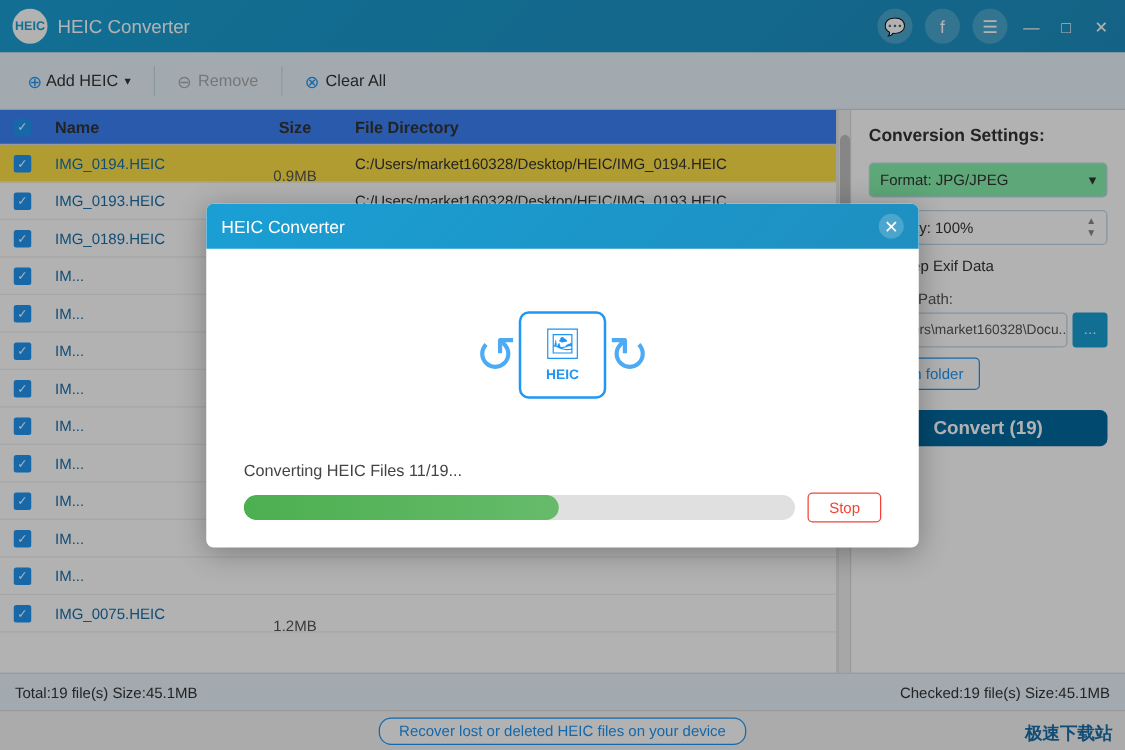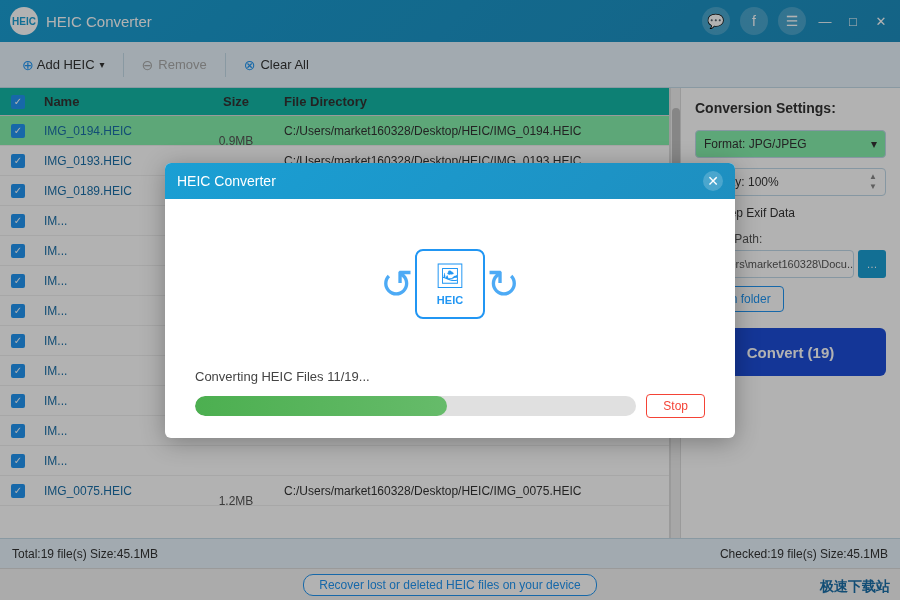"Name" .file-list-header { background: #14b8a6 -> #3b82f6 }
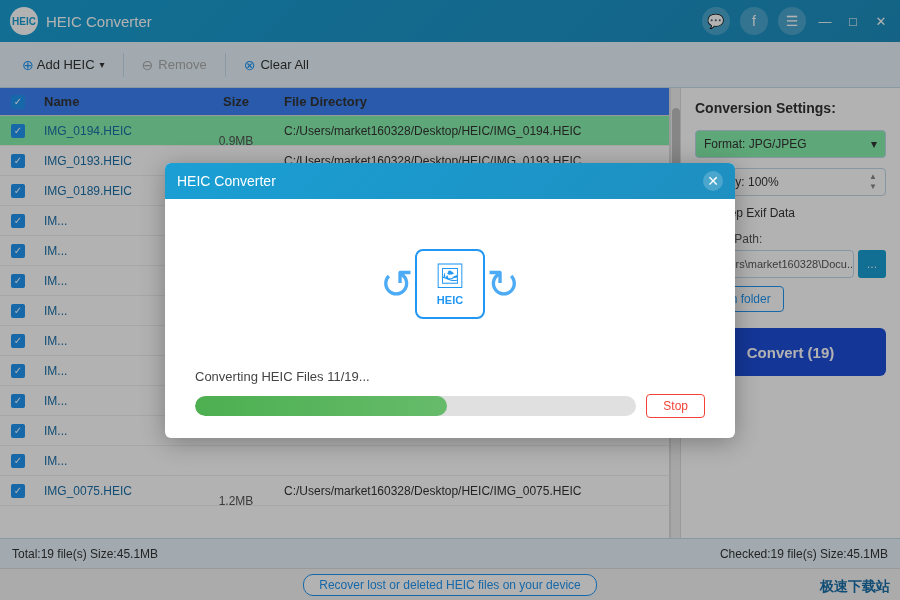"IMG_0194.HEIC" .file-row.highlighted { background: #86efac -> #fde047 }
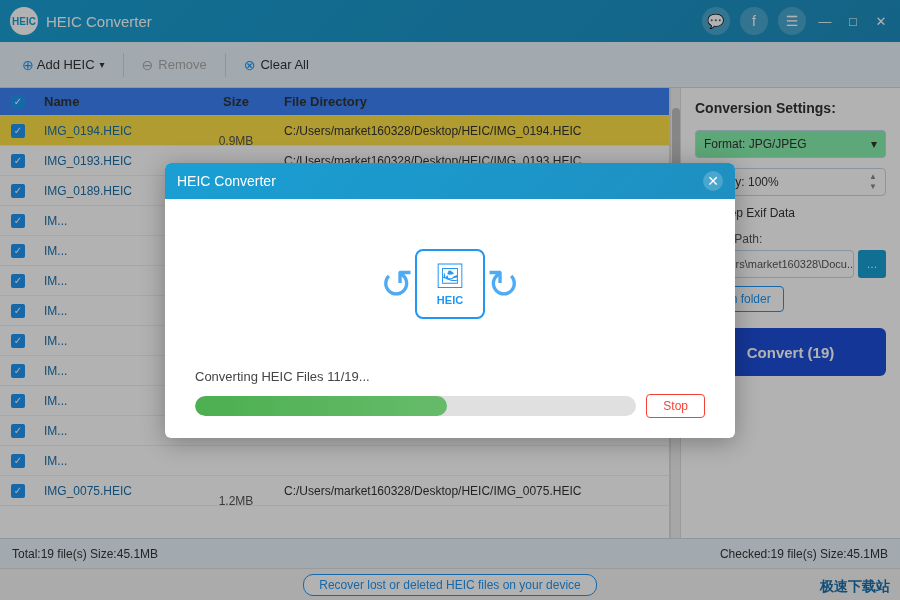"Convert (19)" .convert-btn { background: #1d4ed8 -> #0369a1; height: 48px -> 29px }
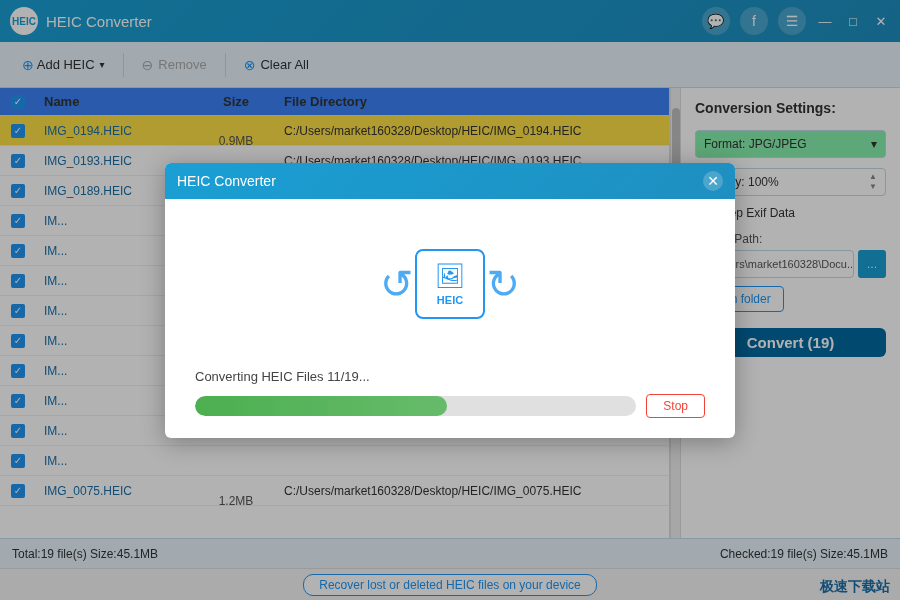"C:/Users/market160328/Desktop/HEIC/IMG_0075.HEIC" div.file-dir { html: <div>C:/Users/market160328/Desktop/HEIC/IMG_0075.HEIC</div> -> none }
